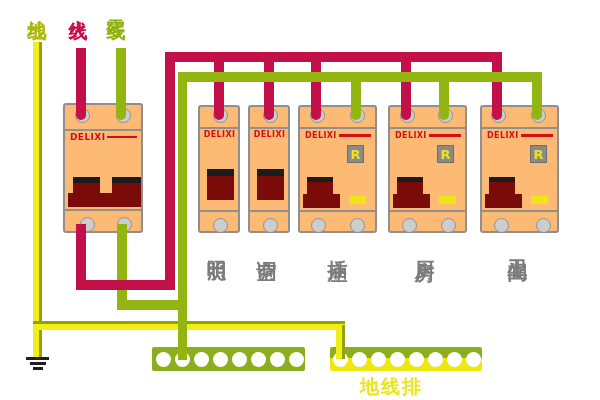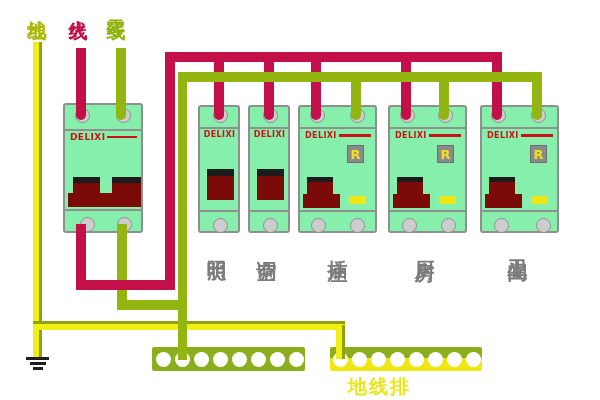"DELIXI" .breaker { background: #86efac -> #fdba74 }
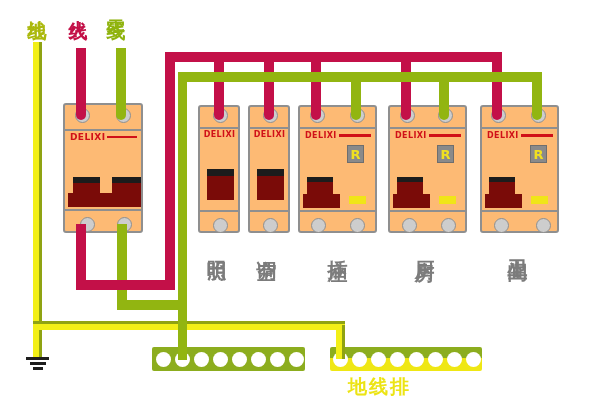"地线排" div.barlabel { left: 348px -> 360px }
